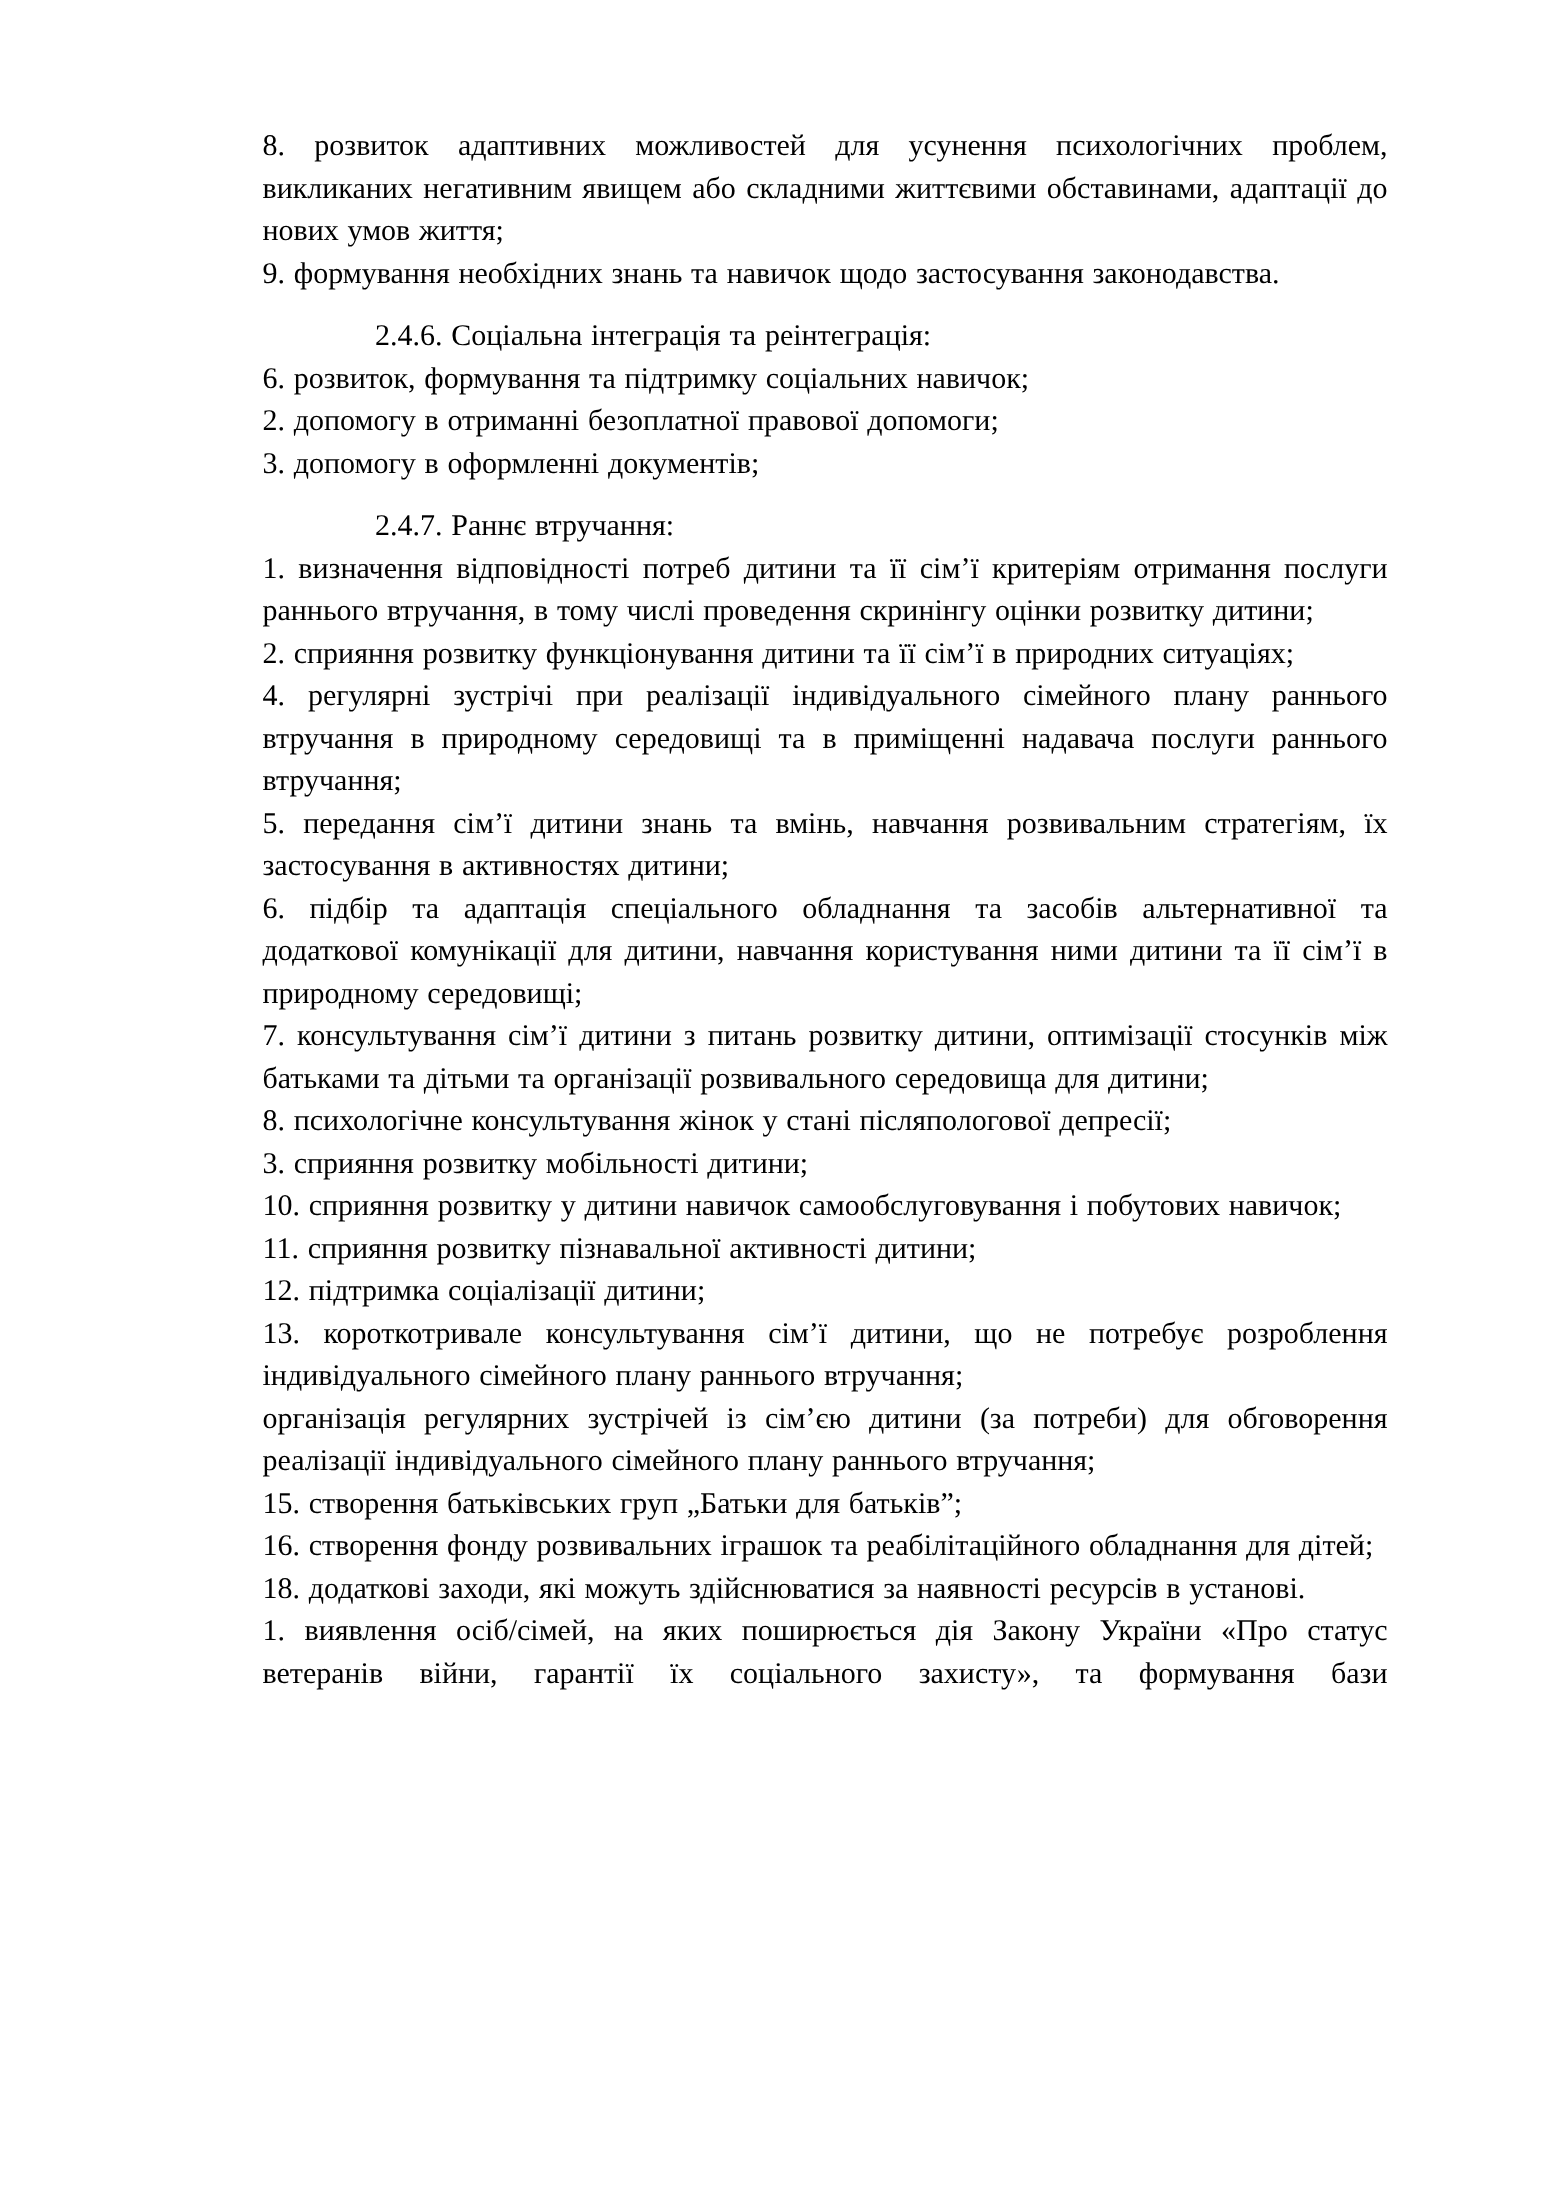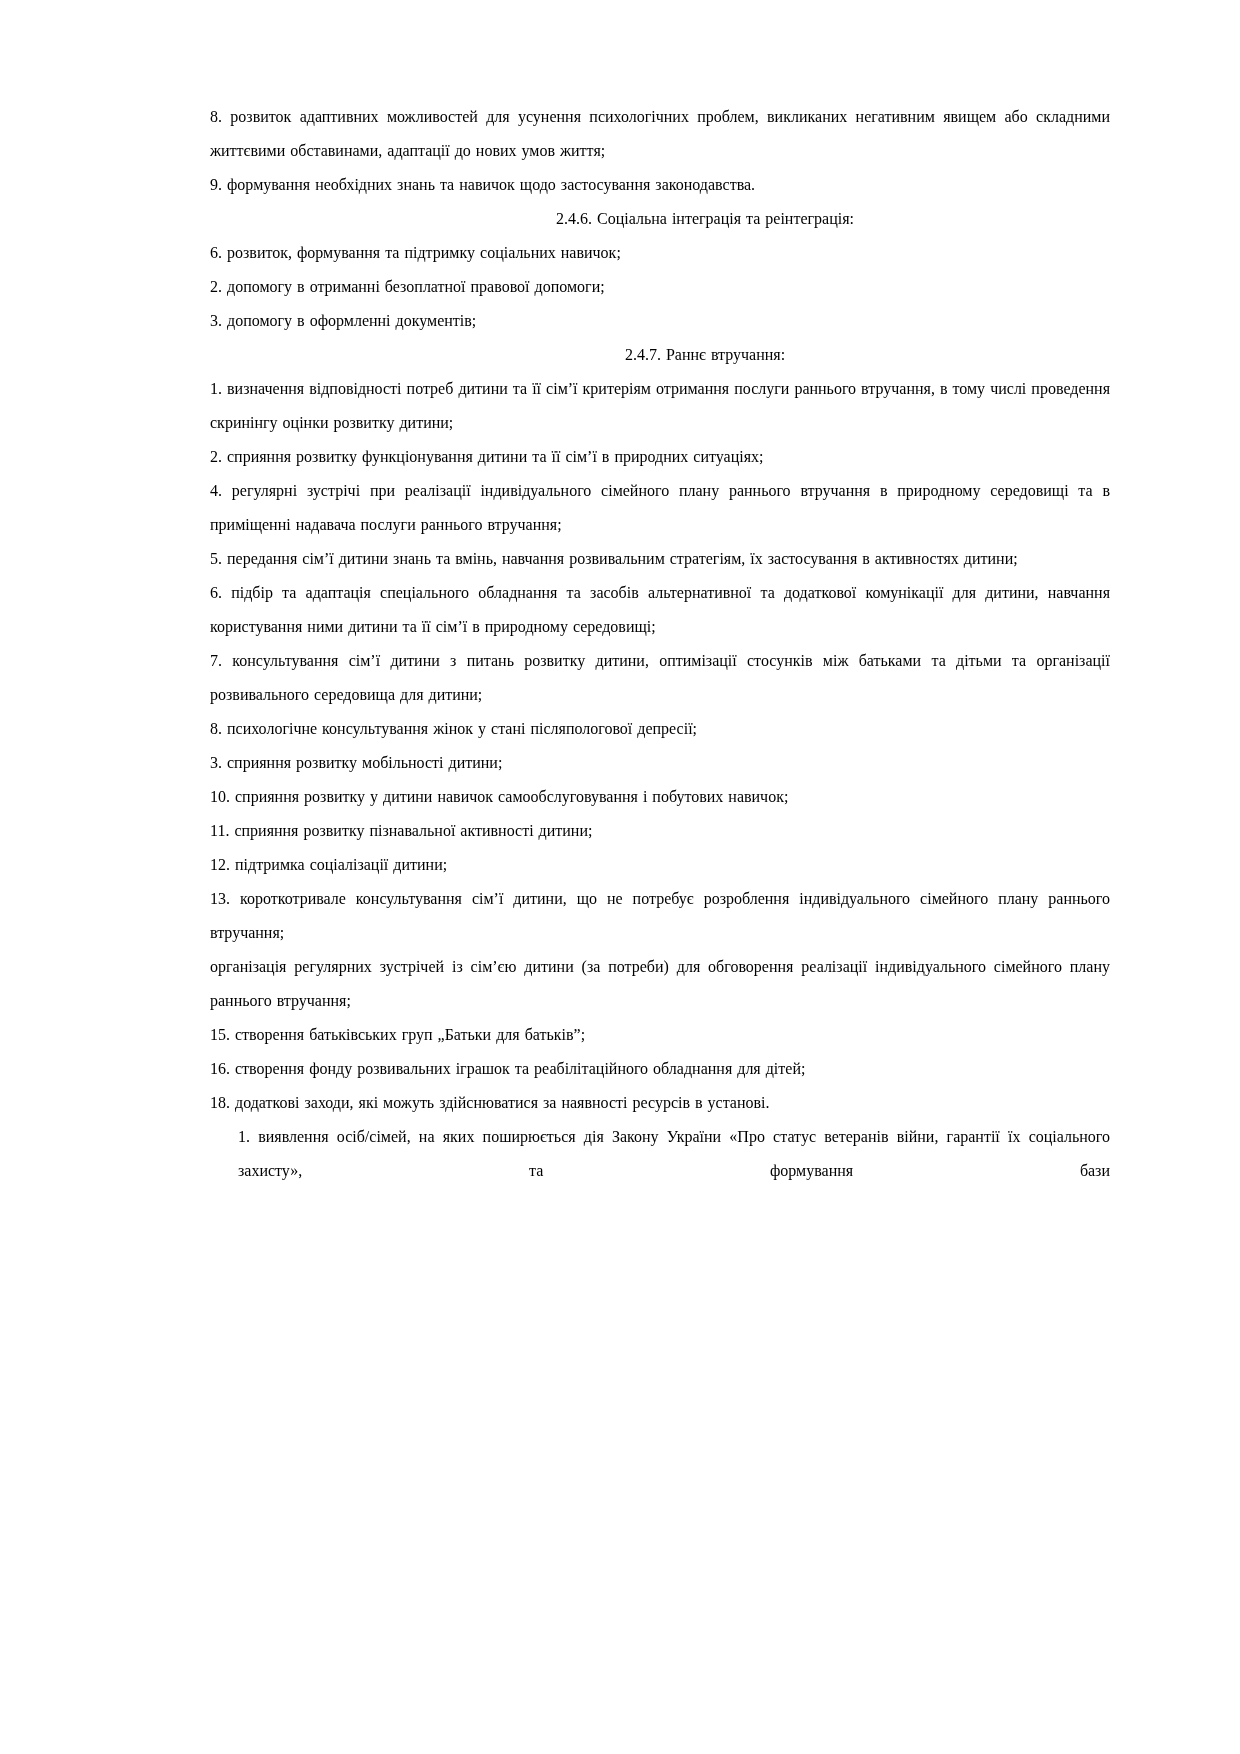"8. розвиток адаптивних можливостей для" .page { font-size: 16px -> 24px }
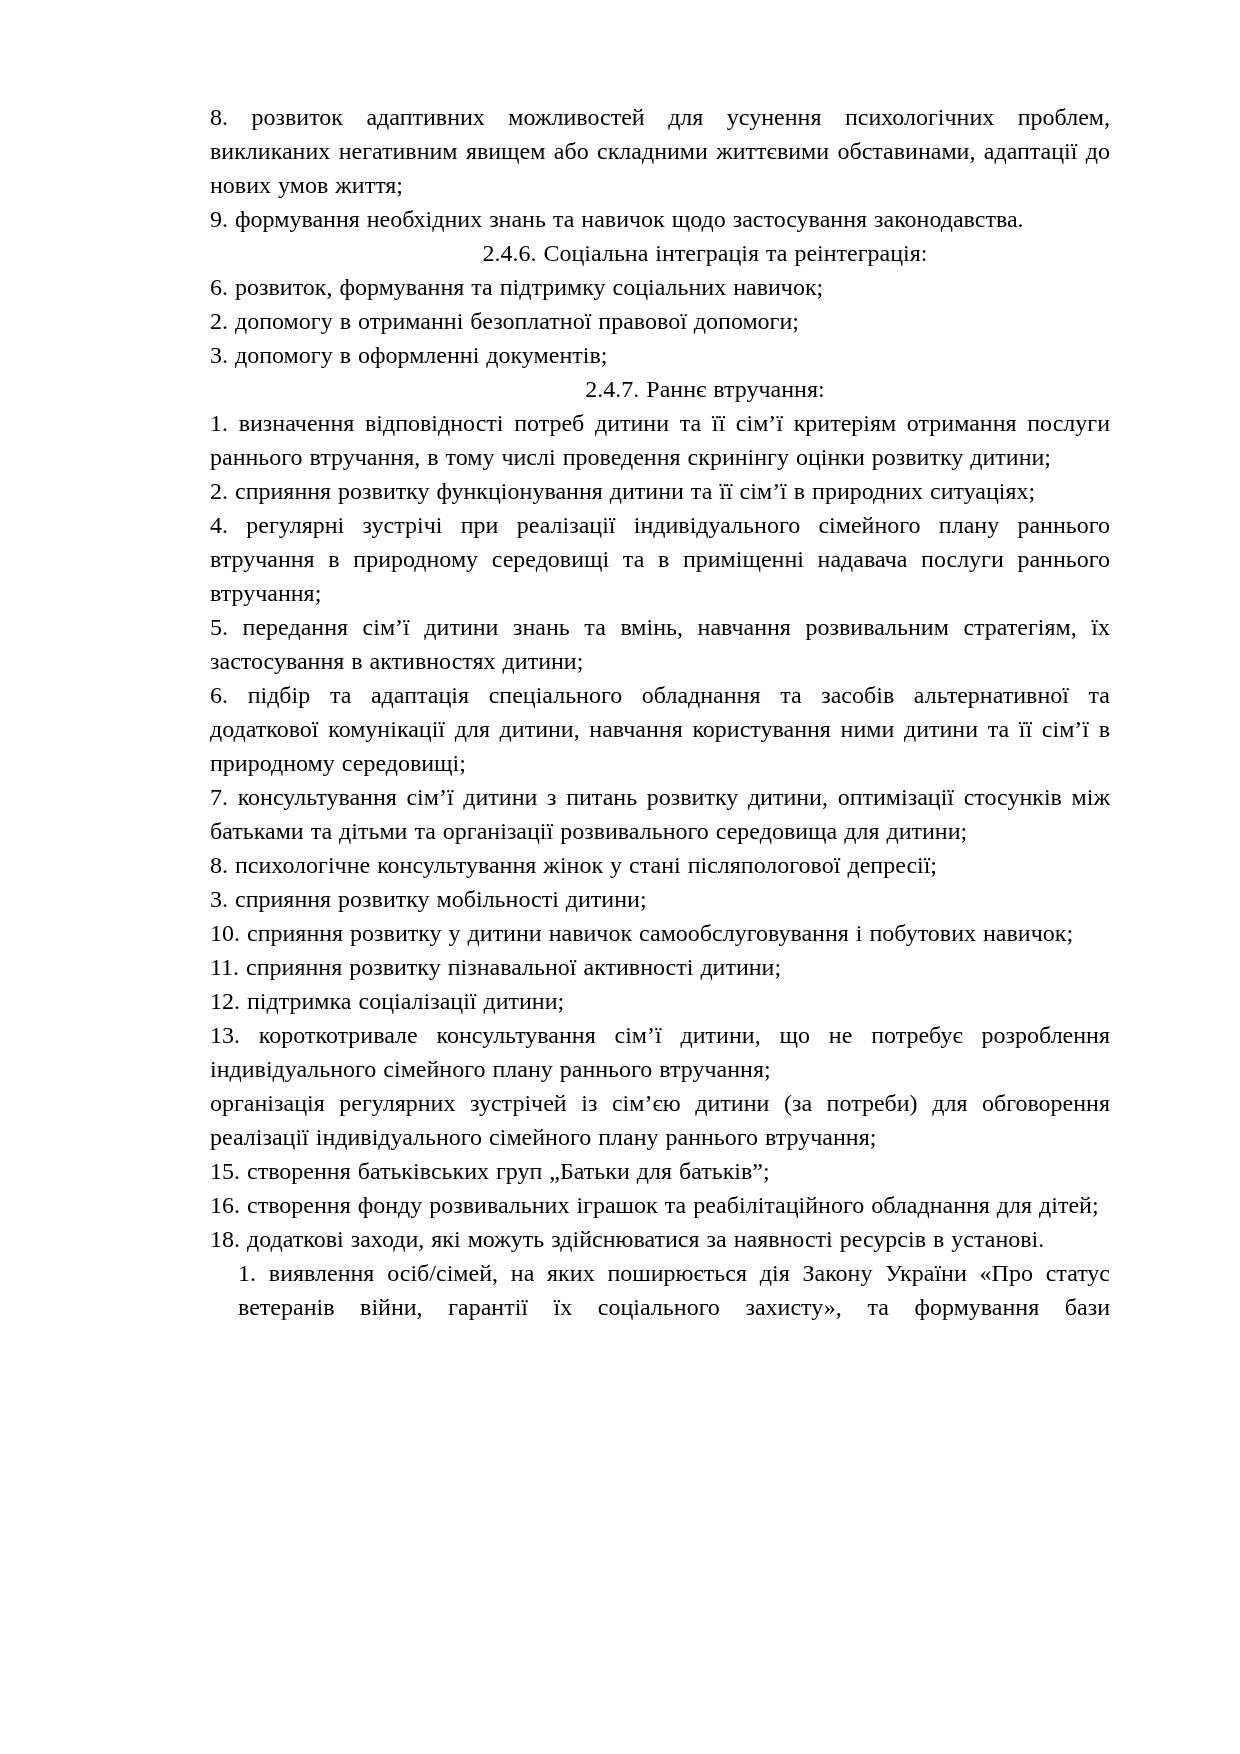"2.4.6. Соціальна інтеграція та" p.para.heading { margin-top: none -> 16px; text-align: center -> left }
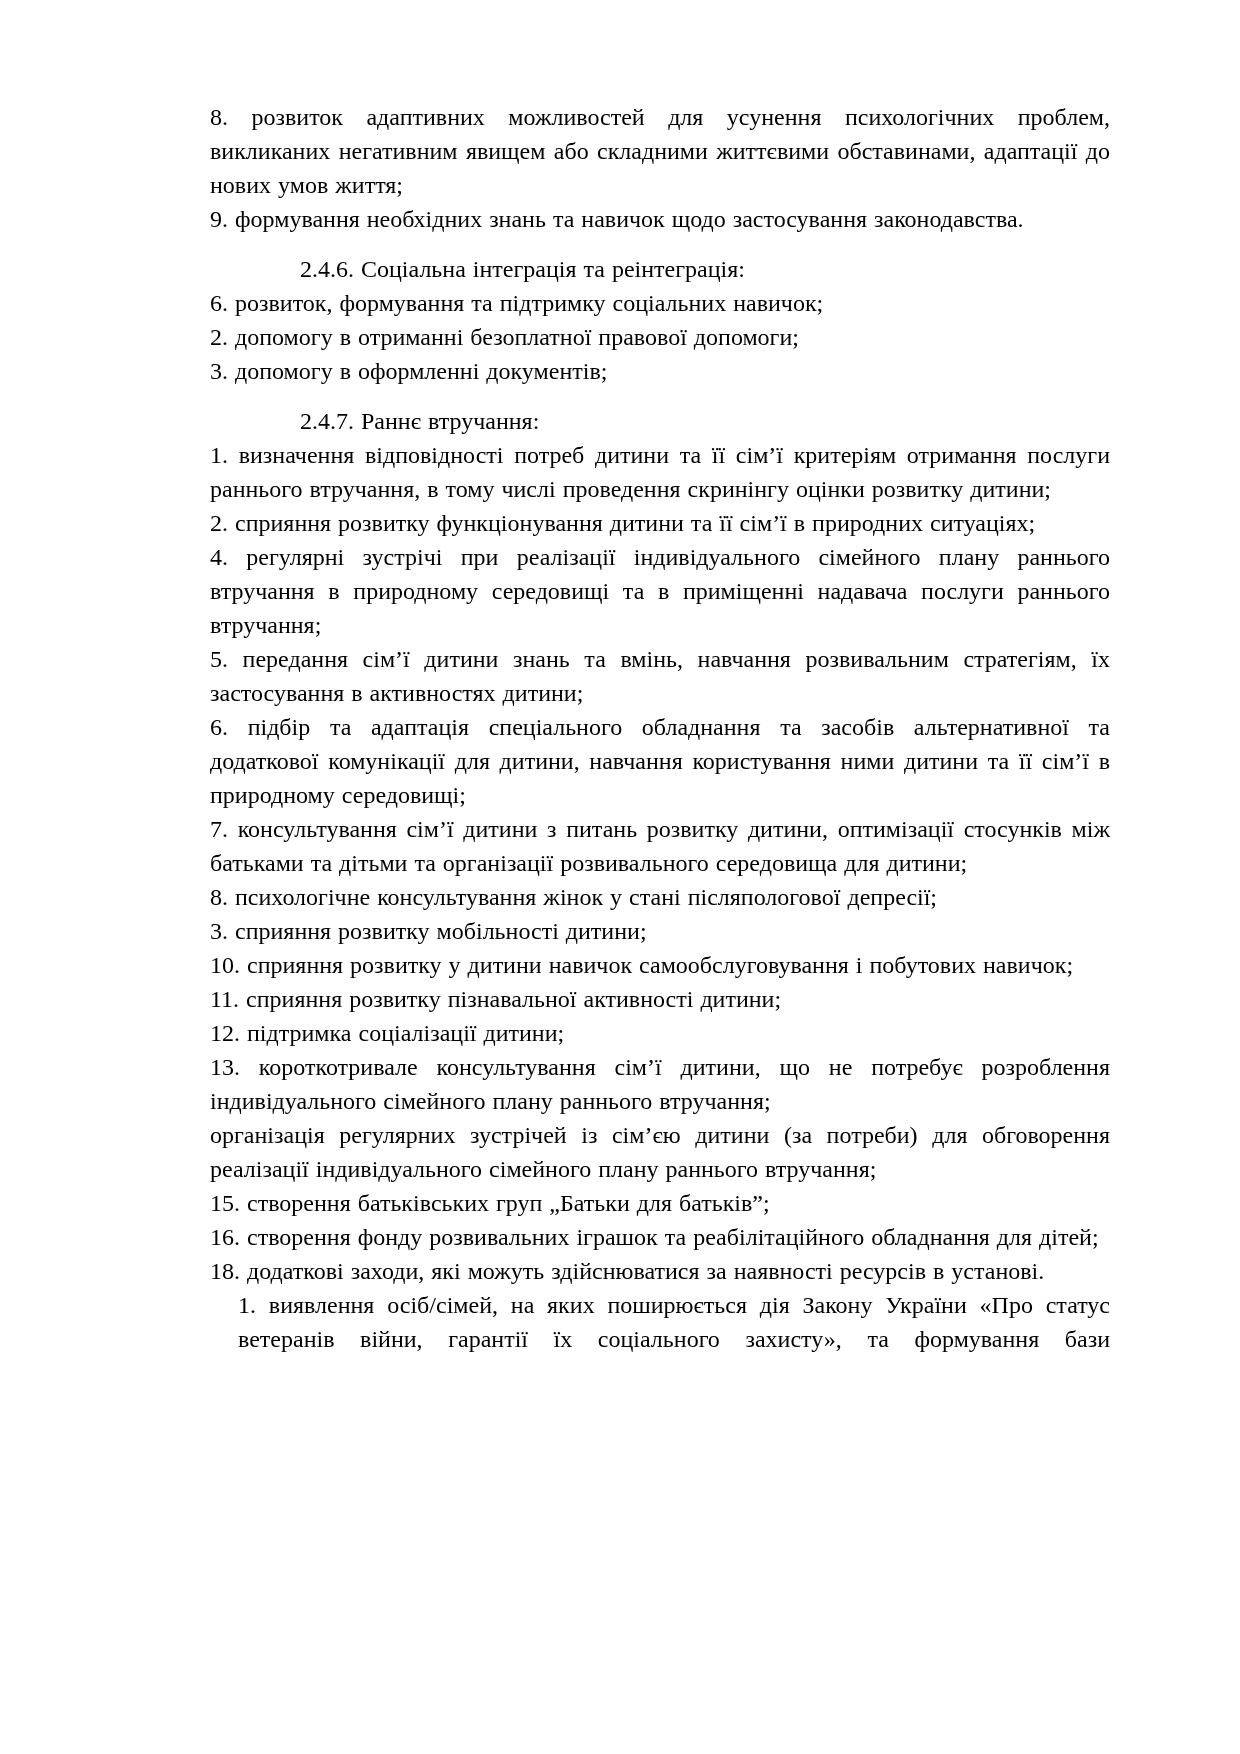"1. виявлення осіб/сімей, на яких" p.para.body-cont { margin-left: 28px -> none }
